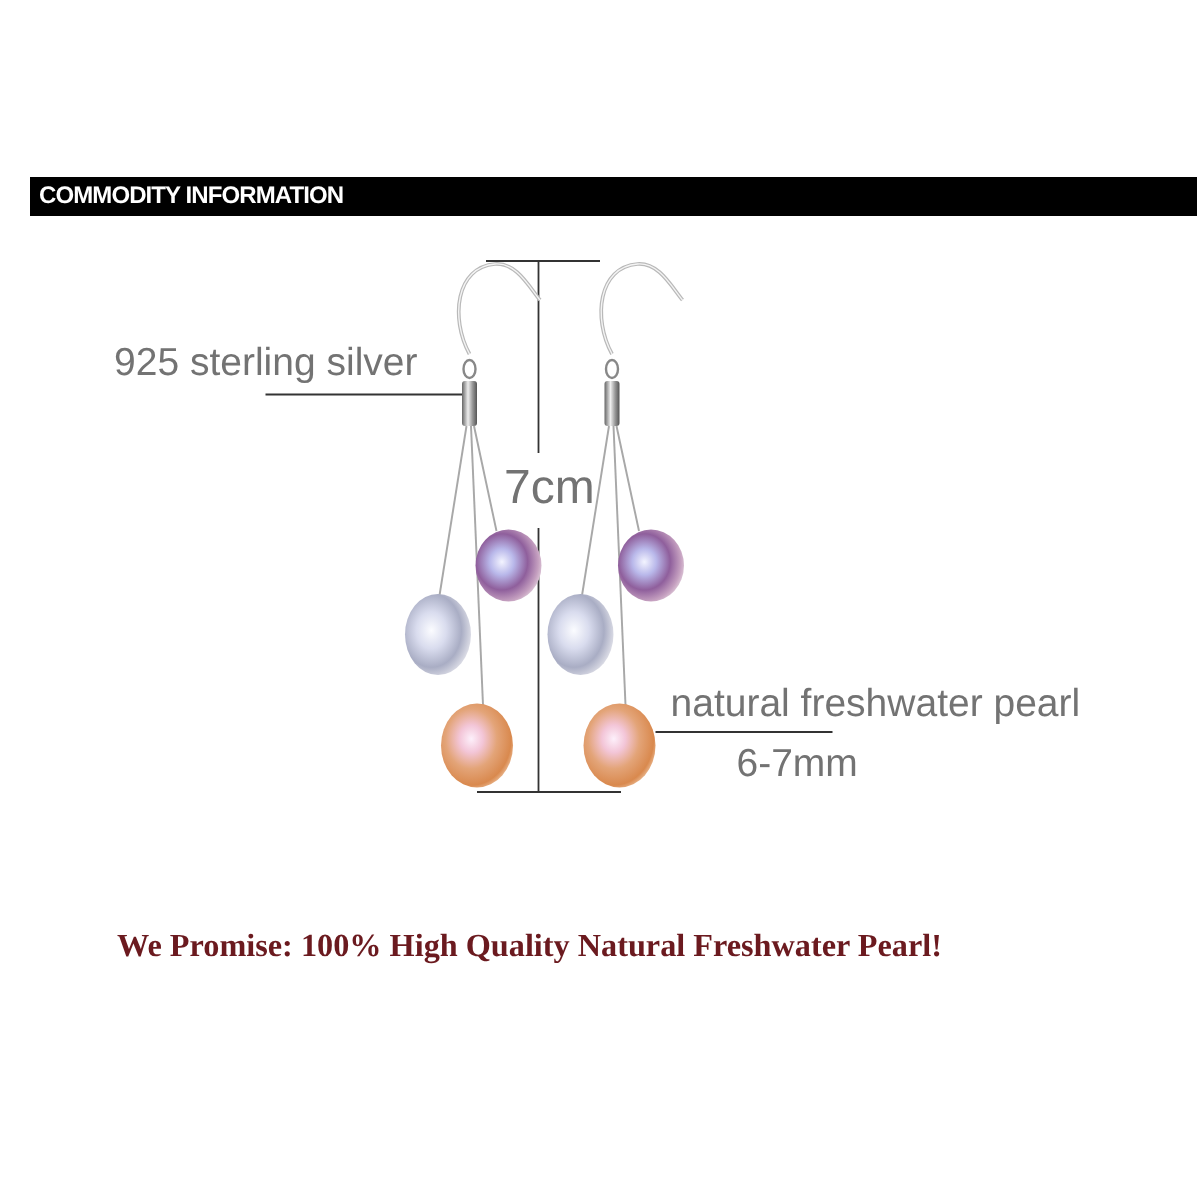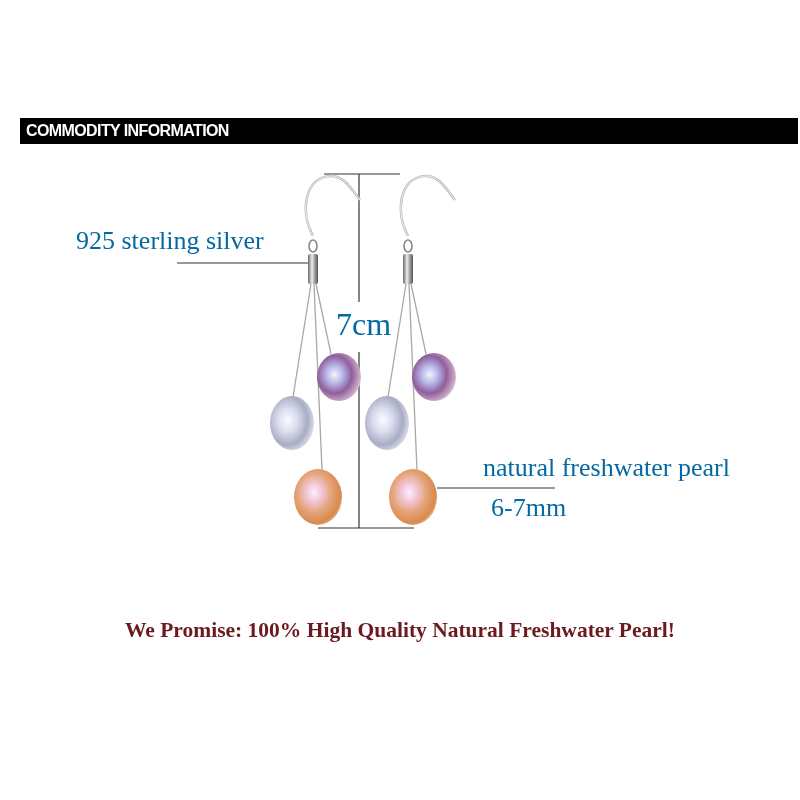"925 sterling silver" .label { color: #0369a1 -> #737373; font-family: Liberation Serif, serif -> Liberation Sans, sans-serif }
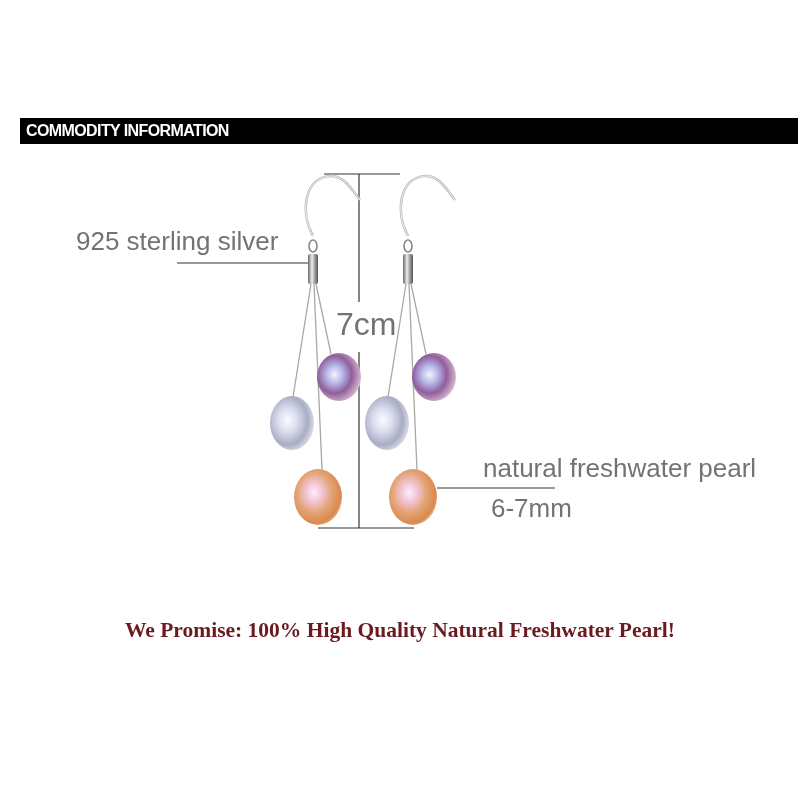"natural freshwater pearl" div.label { margin-left: 36px -> none }
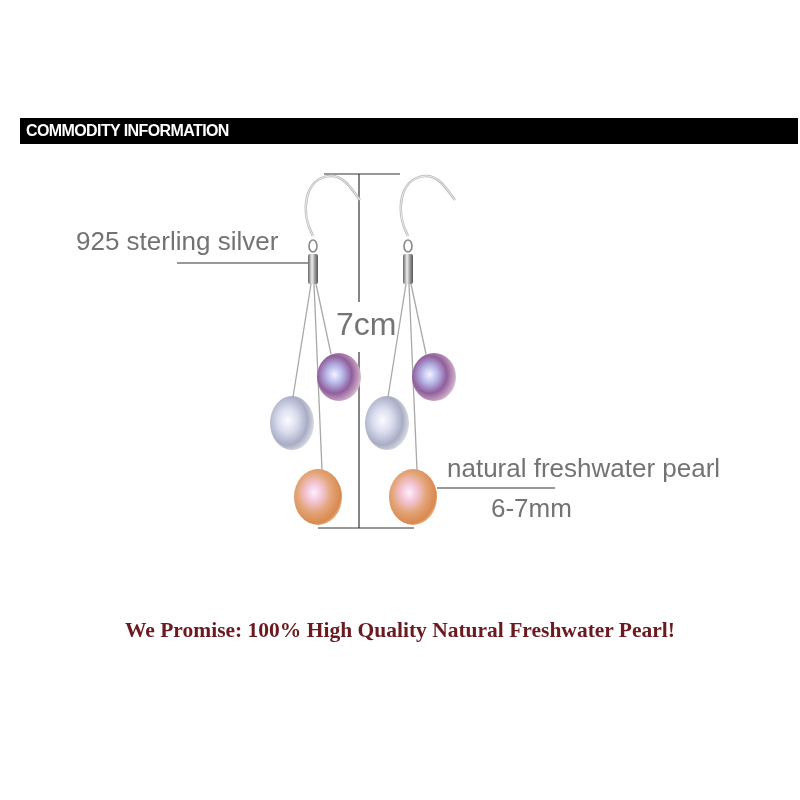"We Promise: 100% High Quality" .tagline { margin-left: 47px -> none }
